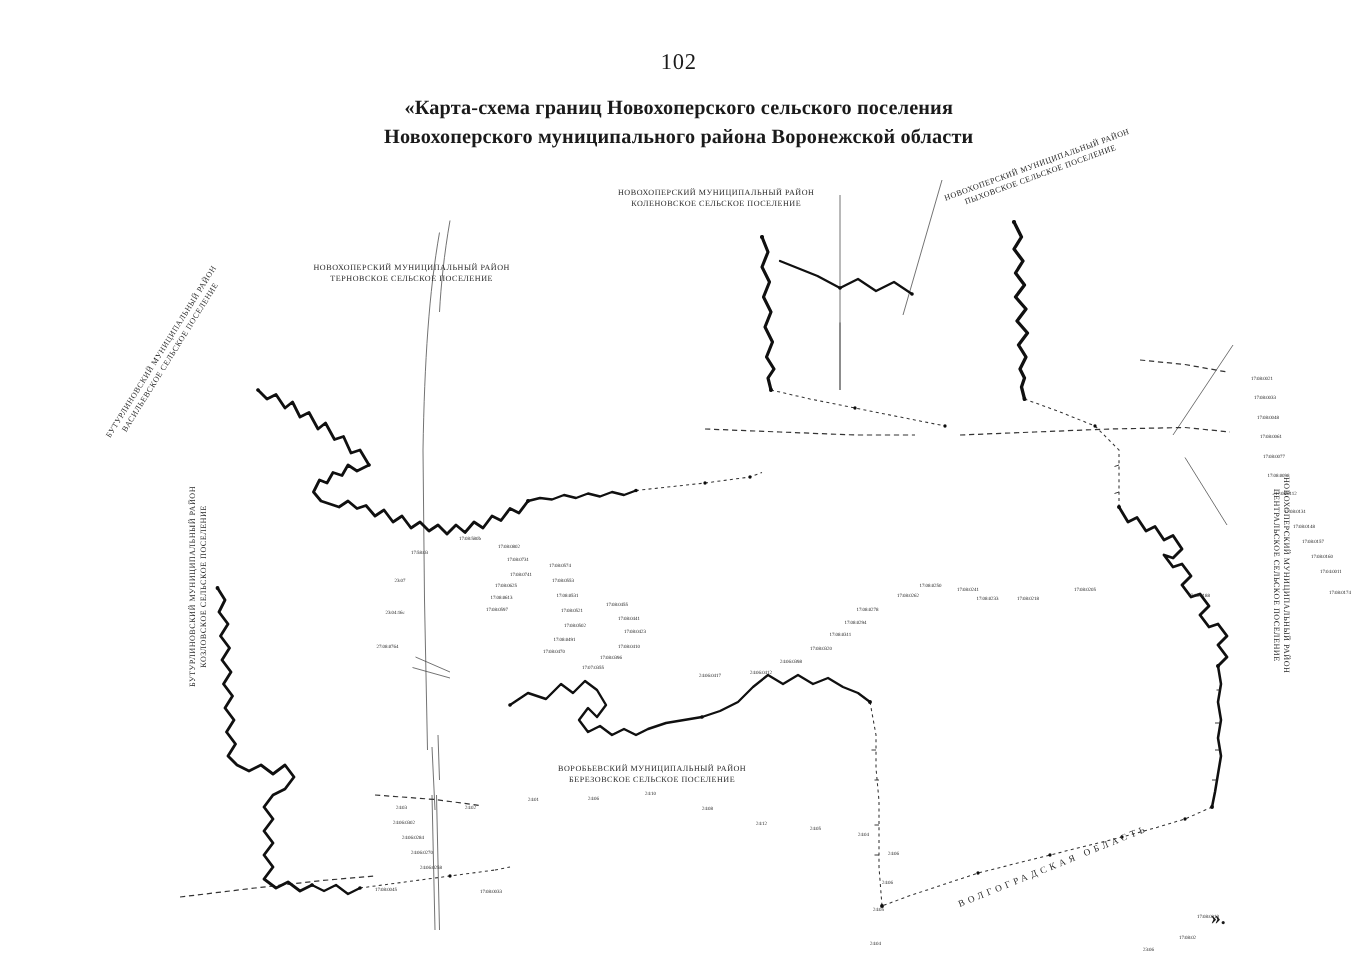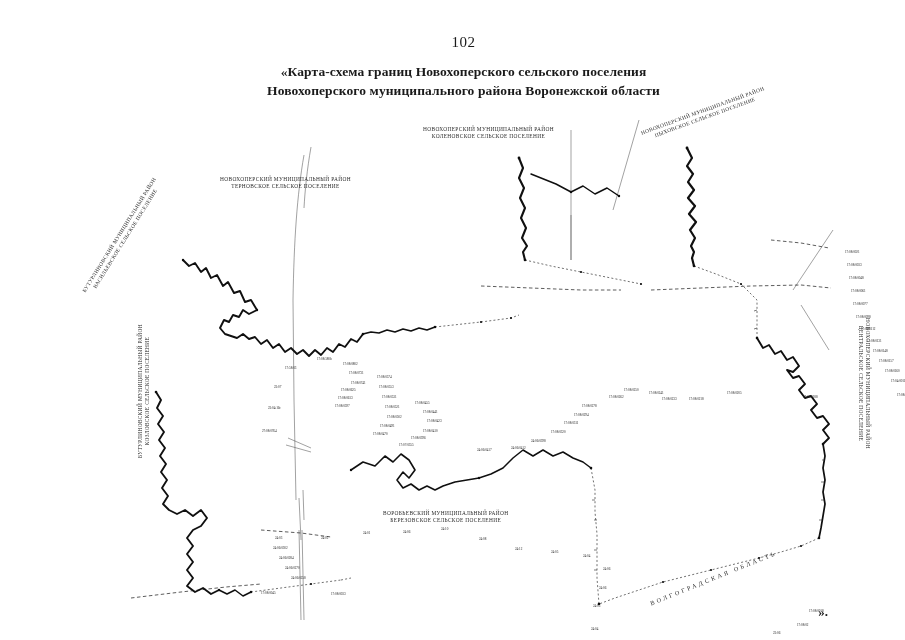"102" #page { left: 11px -> 0 }
